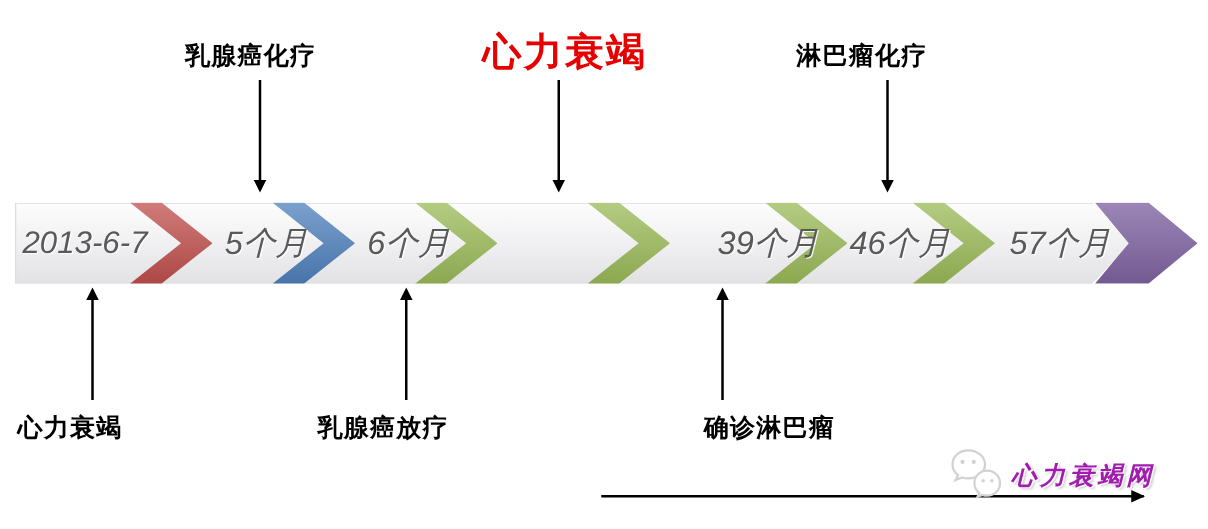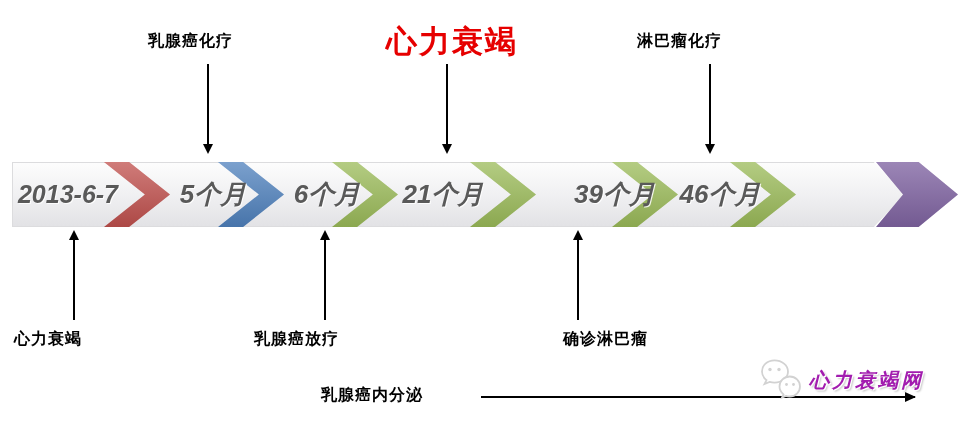"乳腺癌化疗" .ann { font-size: 16px -> 20px }
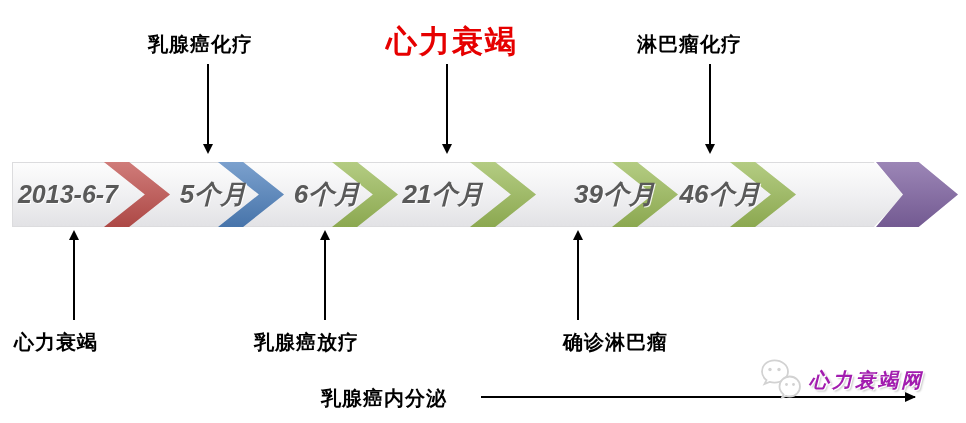"2013-6-7" .seg { font-weight: bold -> normal }
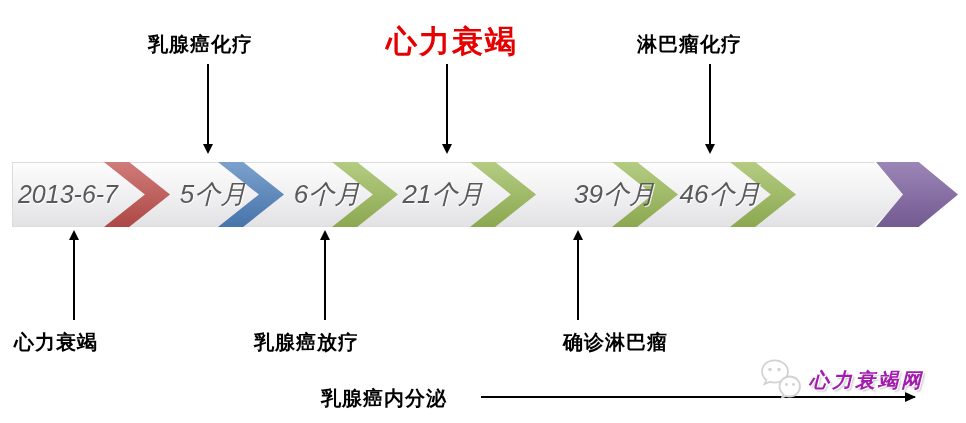"21个月" div.seg { html: <div>21个月</div> -> none }
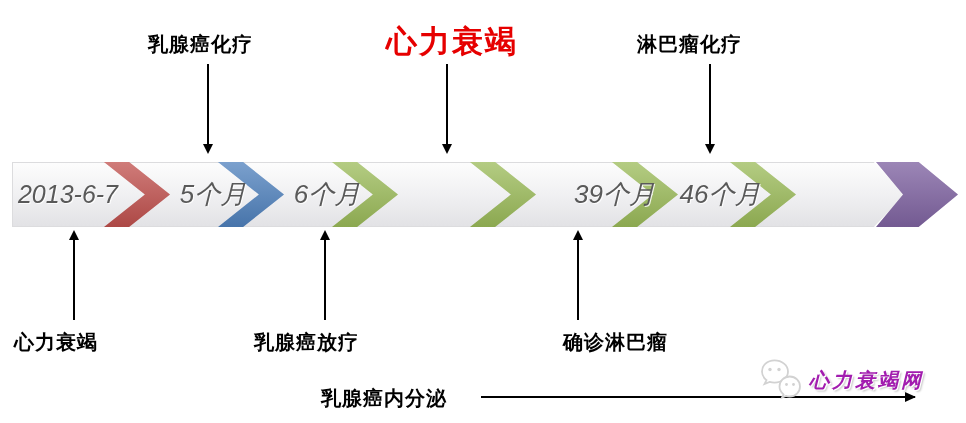"57个月" div.seg { html: none -> <div>57个月</div> }
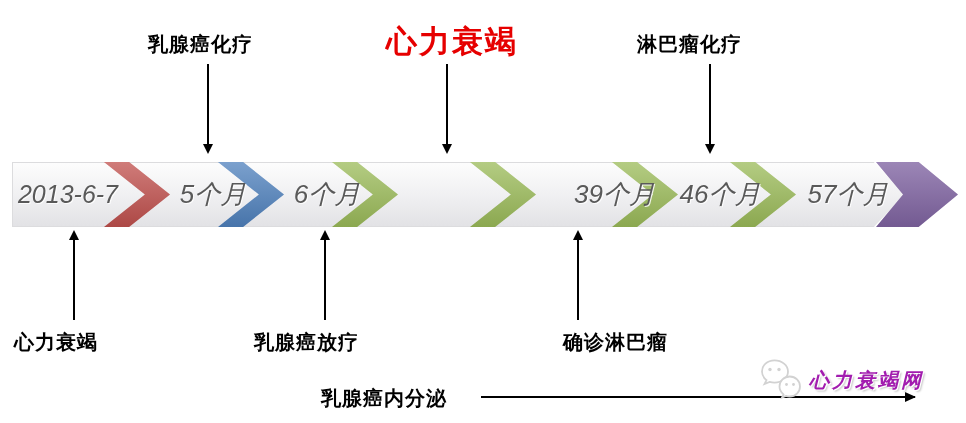"乳腺癌内分泌" div.ann { html: <div>乳腺癌内分泌</div> -> none }
